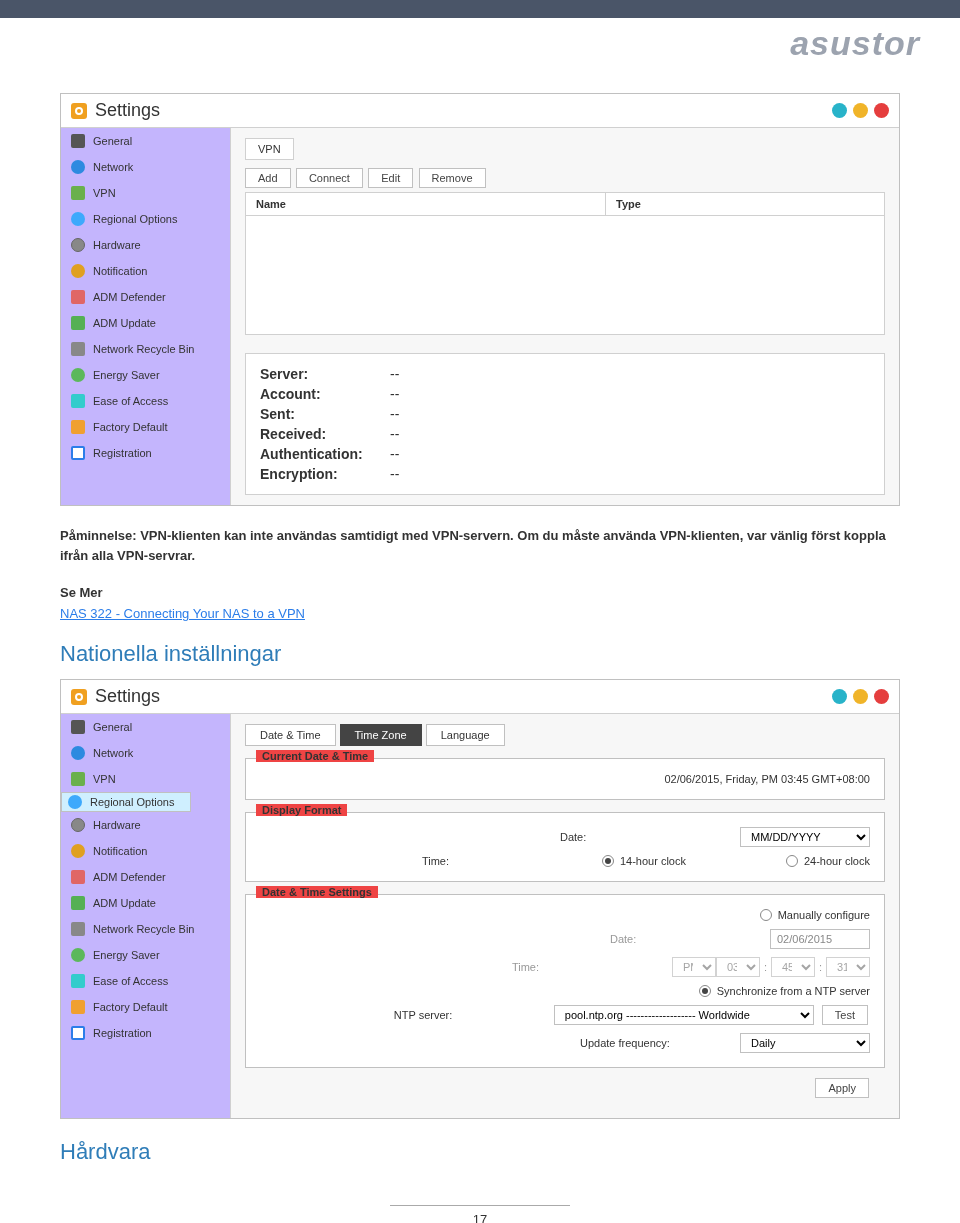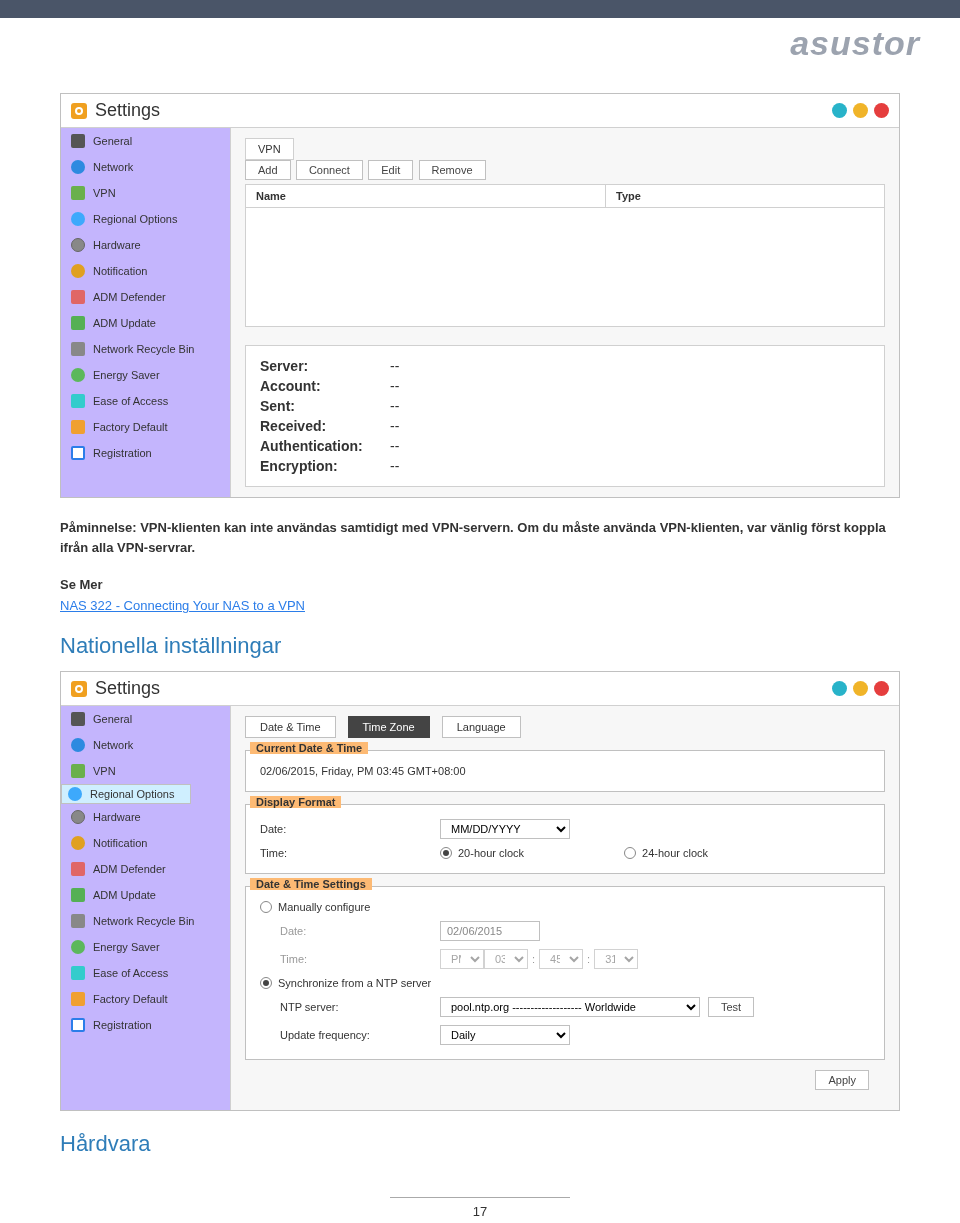"Add Connect Edit Remove" .toolbar { margin-top: 0 -> 8px }
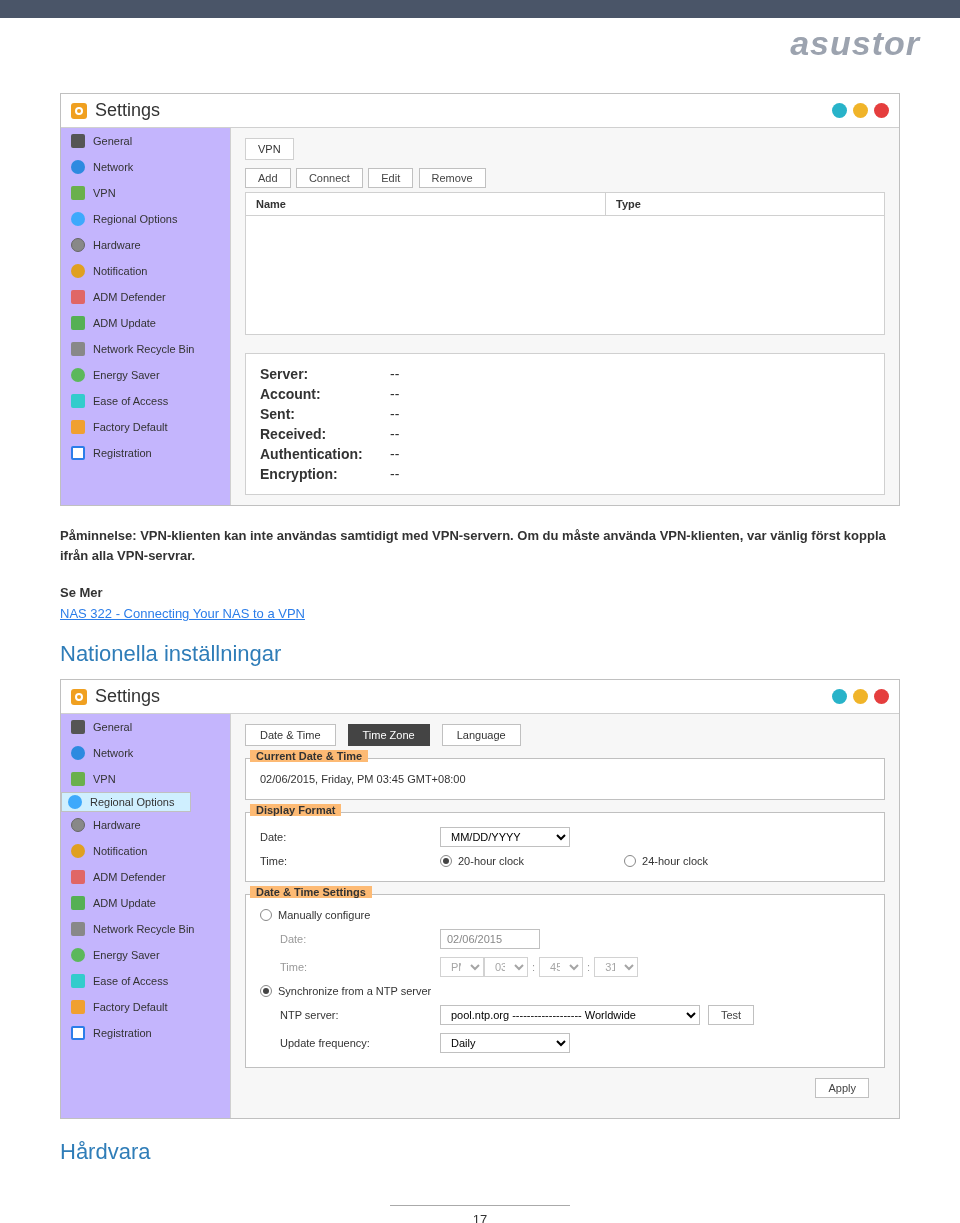"Date & Time" .tabs { gap: 12px -> 4px }
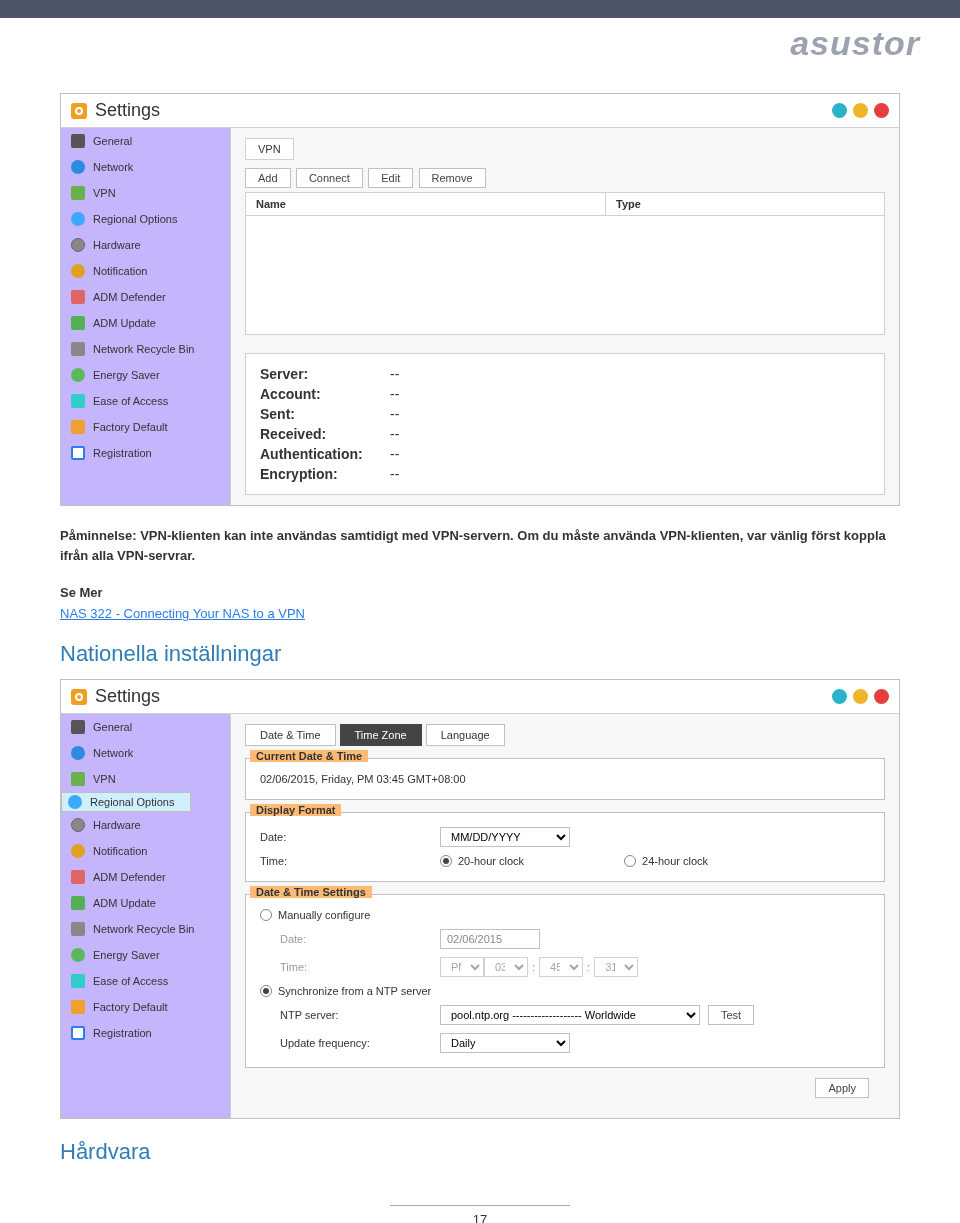"Current Date & Time" .fs-title { background: #fdba74 -> #ef4444; left: 4px -> 10px }
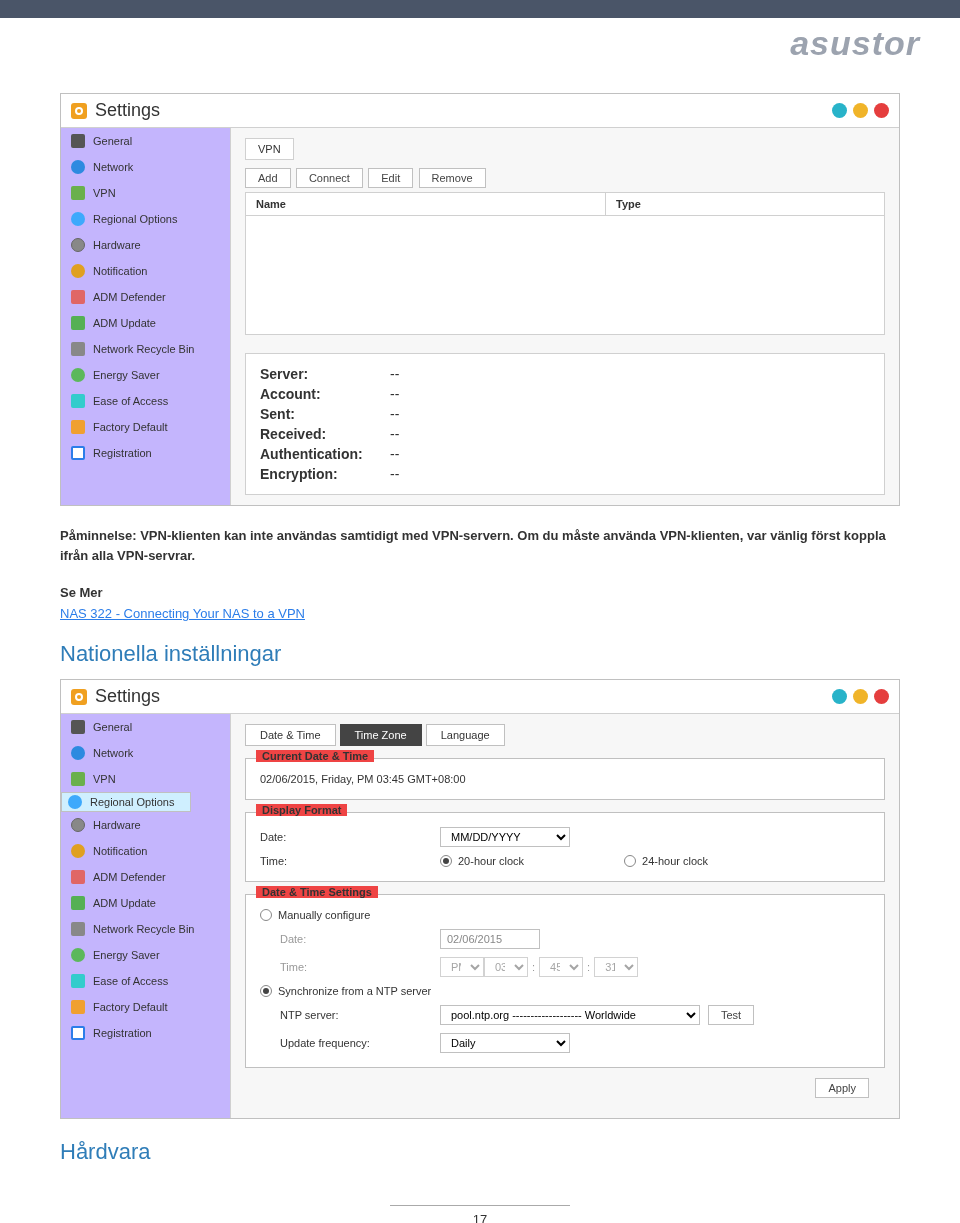"02/06/2015, Friday, PM 03:45 GMT+08:00" .row { justify-content: none -> flex-end }
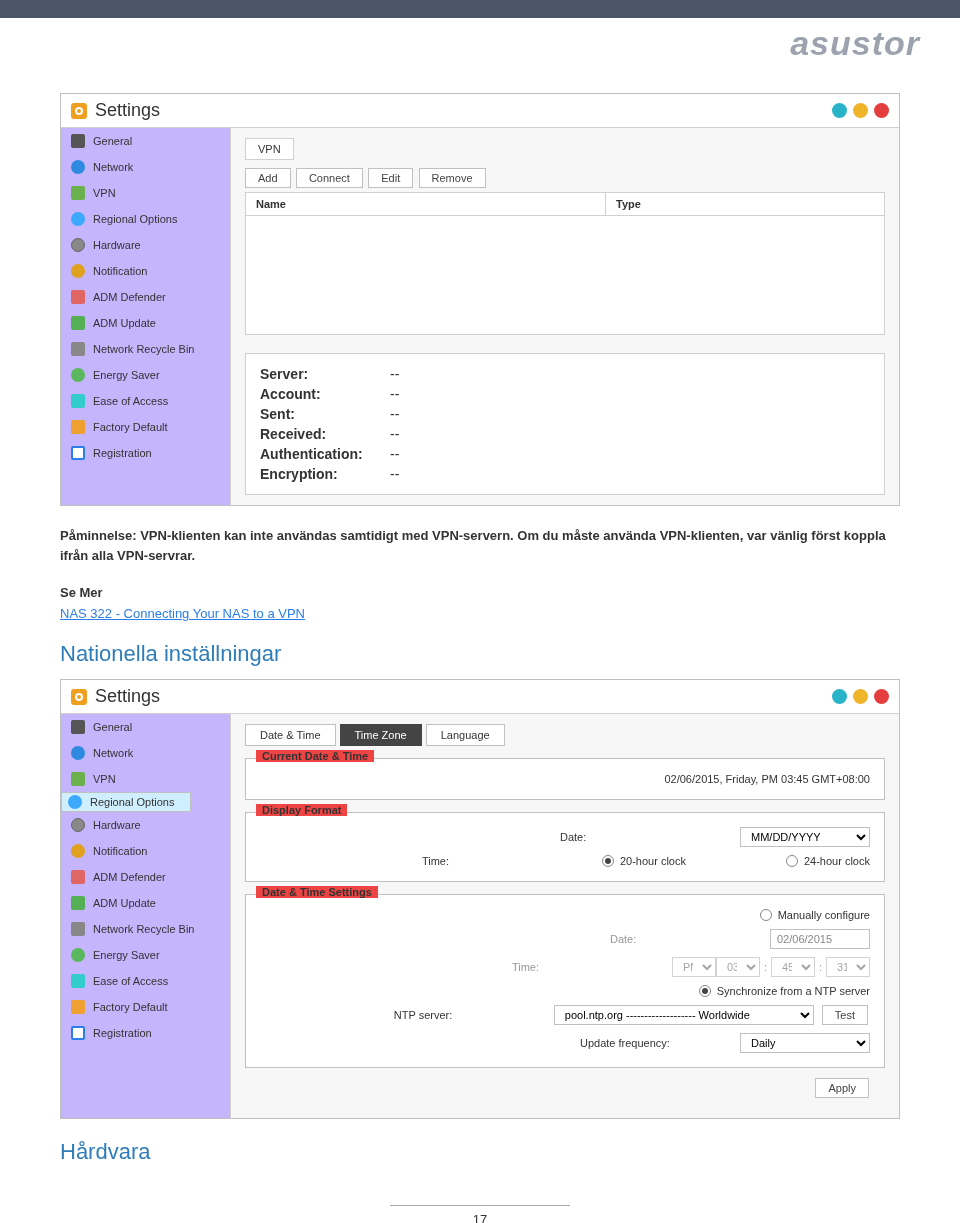"20-hour clock" span { text: 20-hour -> 14-hour }
